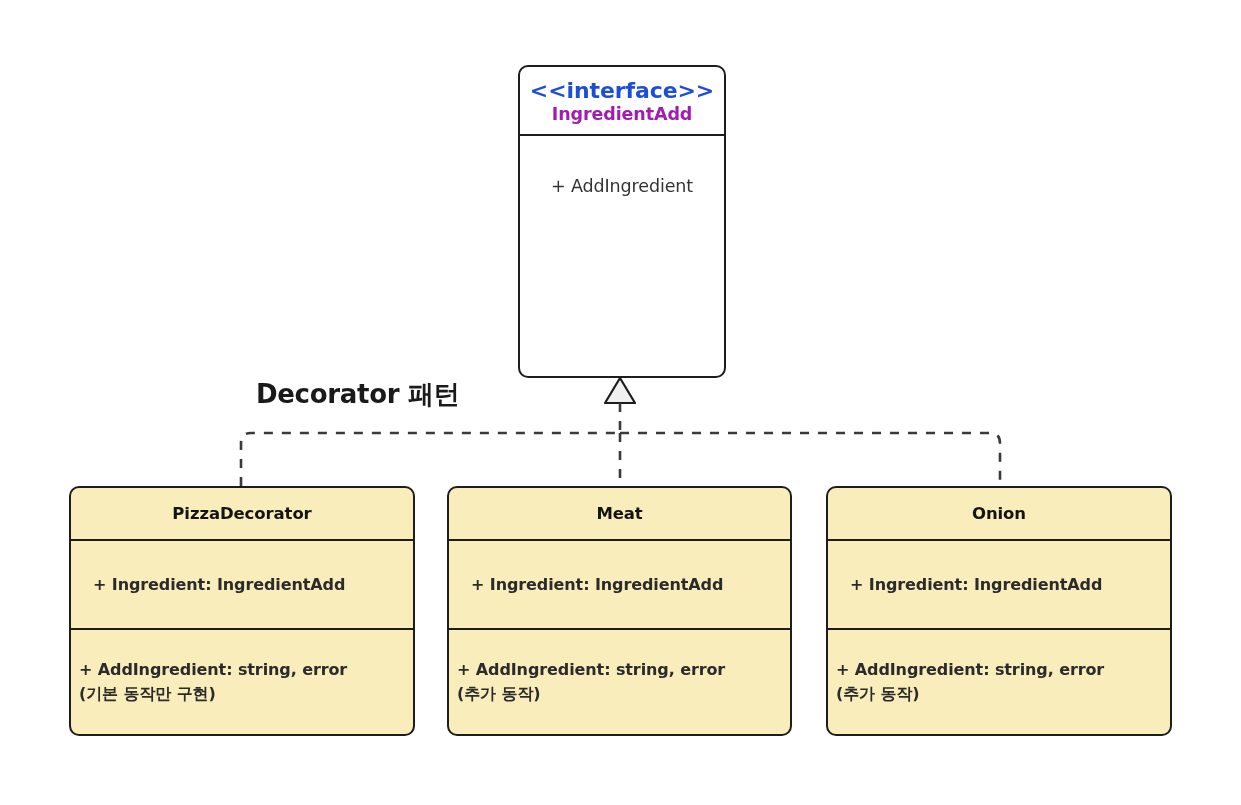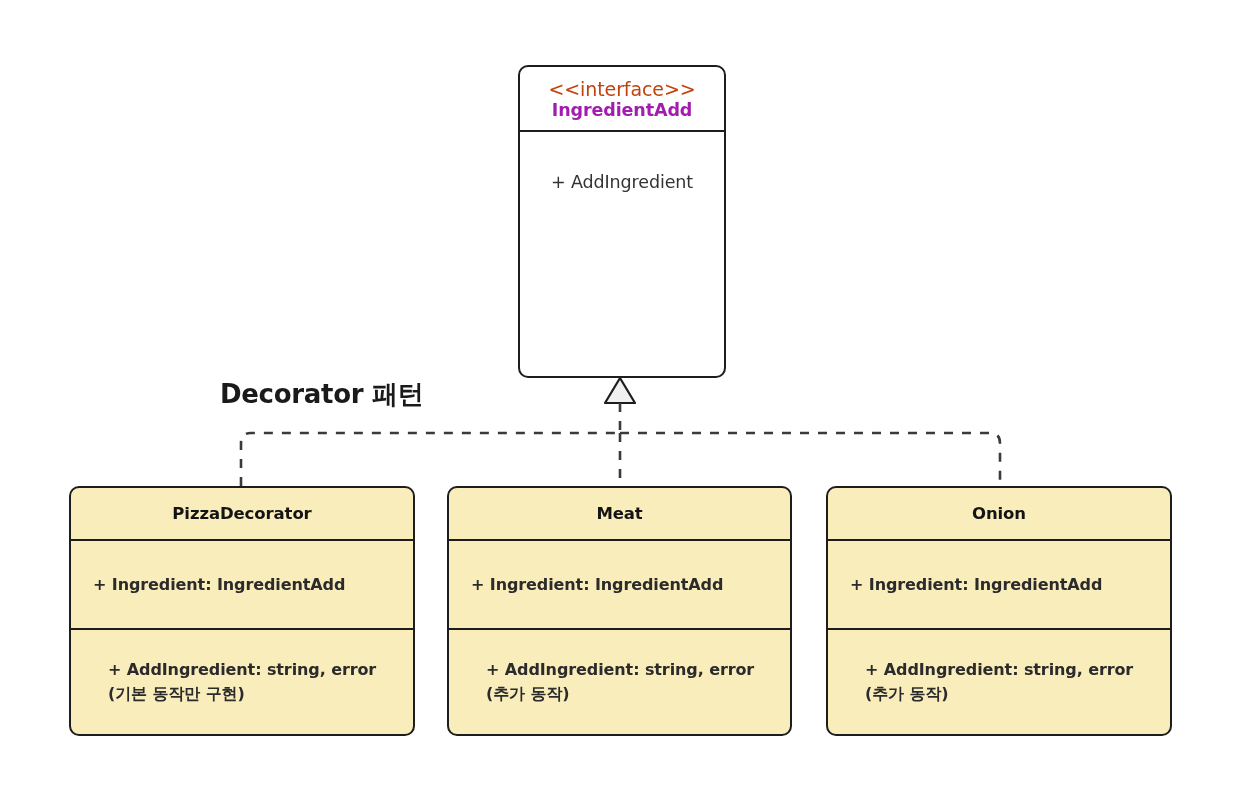"<<interface>>" .iface-stereotype { color: #c2410c -> #1d4ed8; font-size: 19px -> 22px; font-weight: 400 -> 700 }
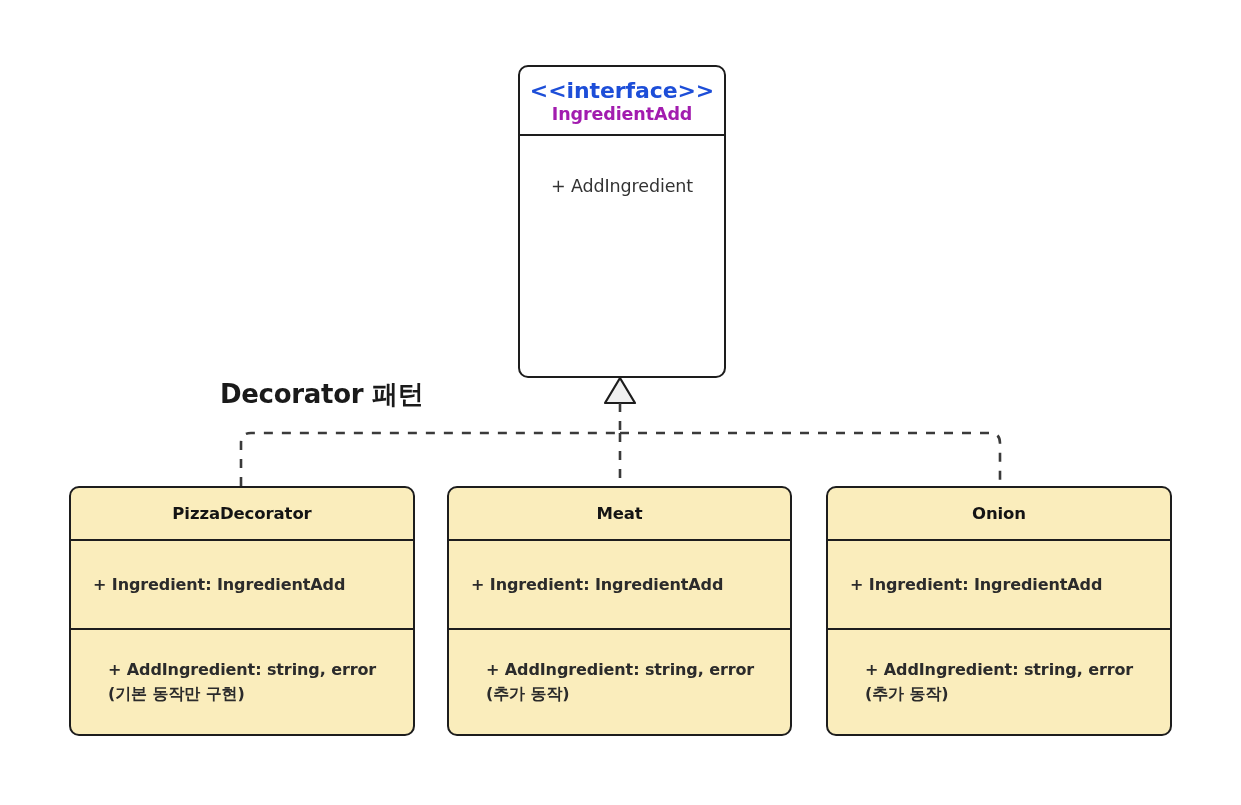"Decorator 패턴" #diagram-title { left: 220px -> 256px }
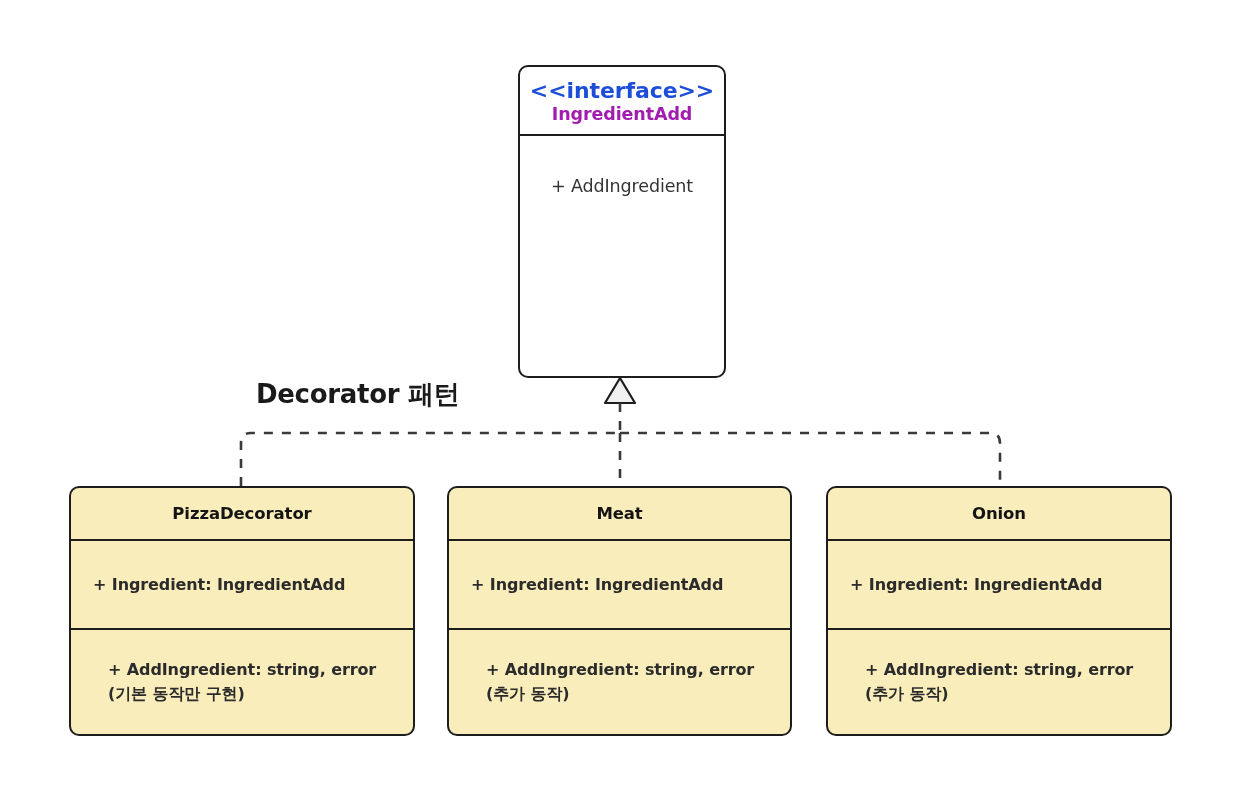"+ AddIngredient: string, error" .class-methods { padding: 0 37px -> 0 8px }
